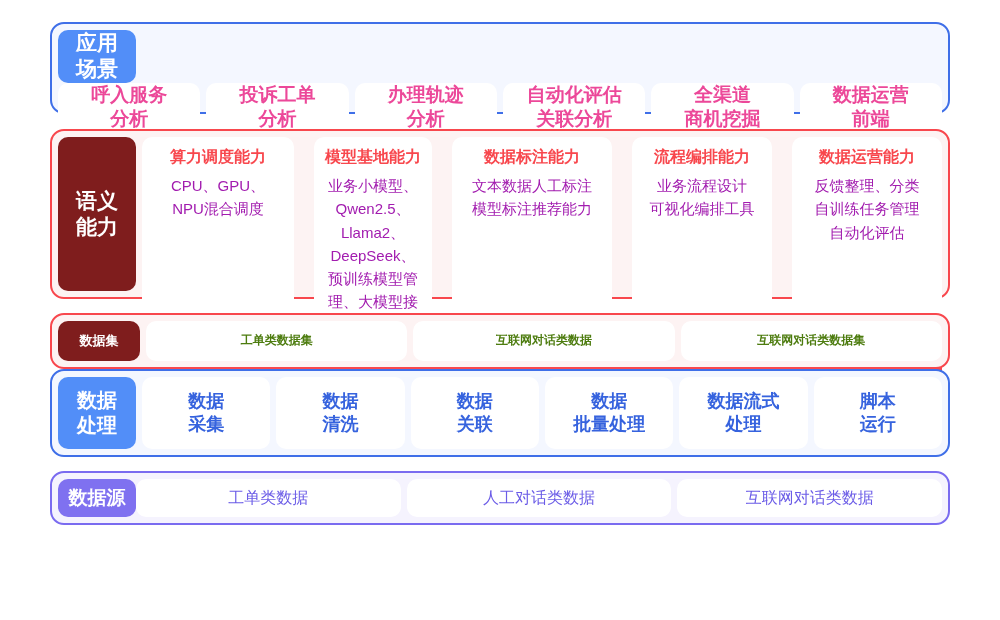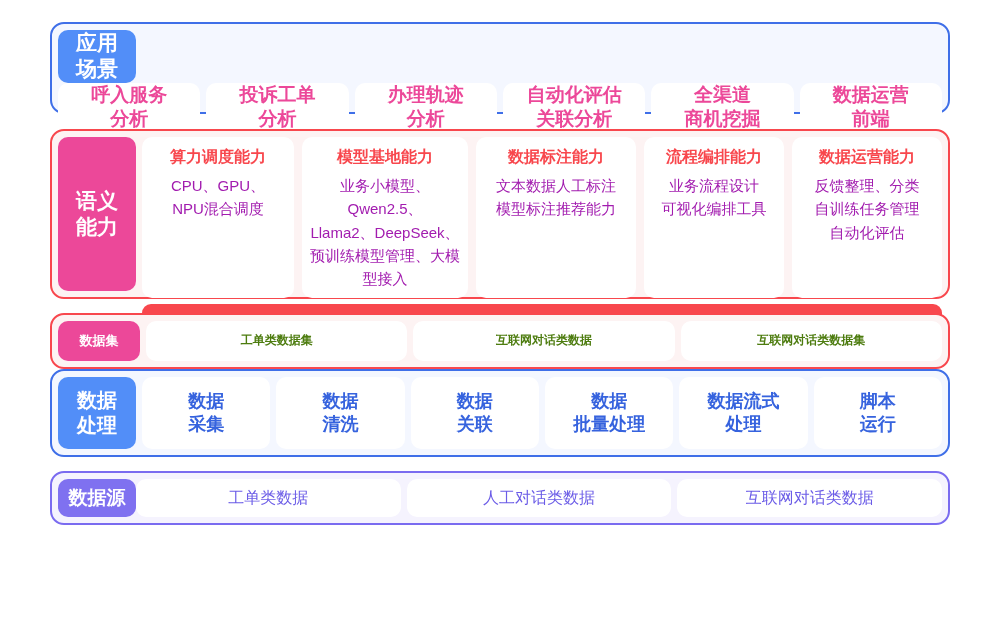"算力调度能力" #row-semantic .cards { gap: 8px -> 20px }
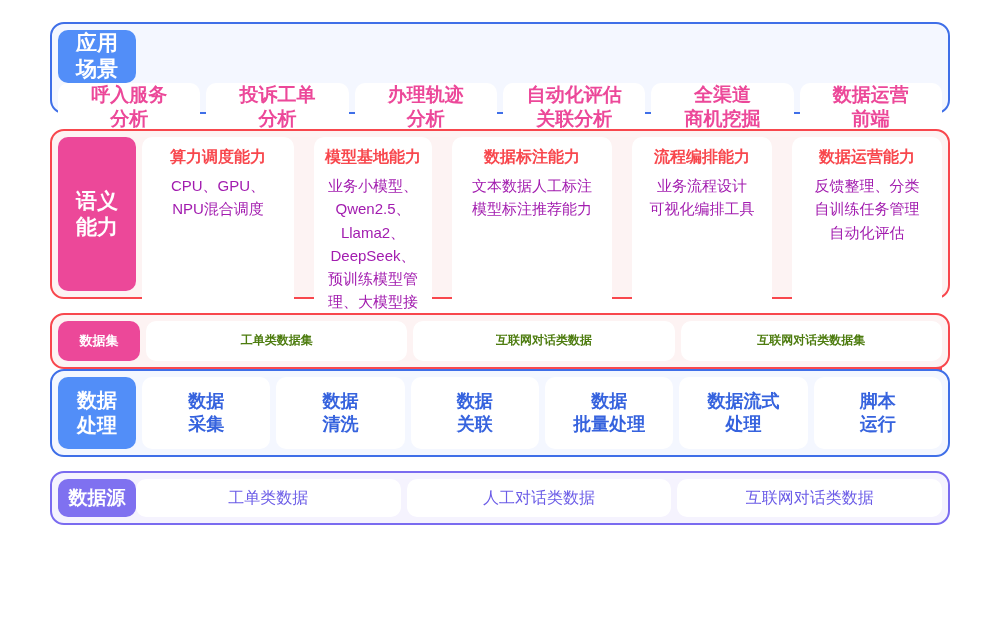"语义" .chip-red { background: #ec4899 -> #7f1d1d }
